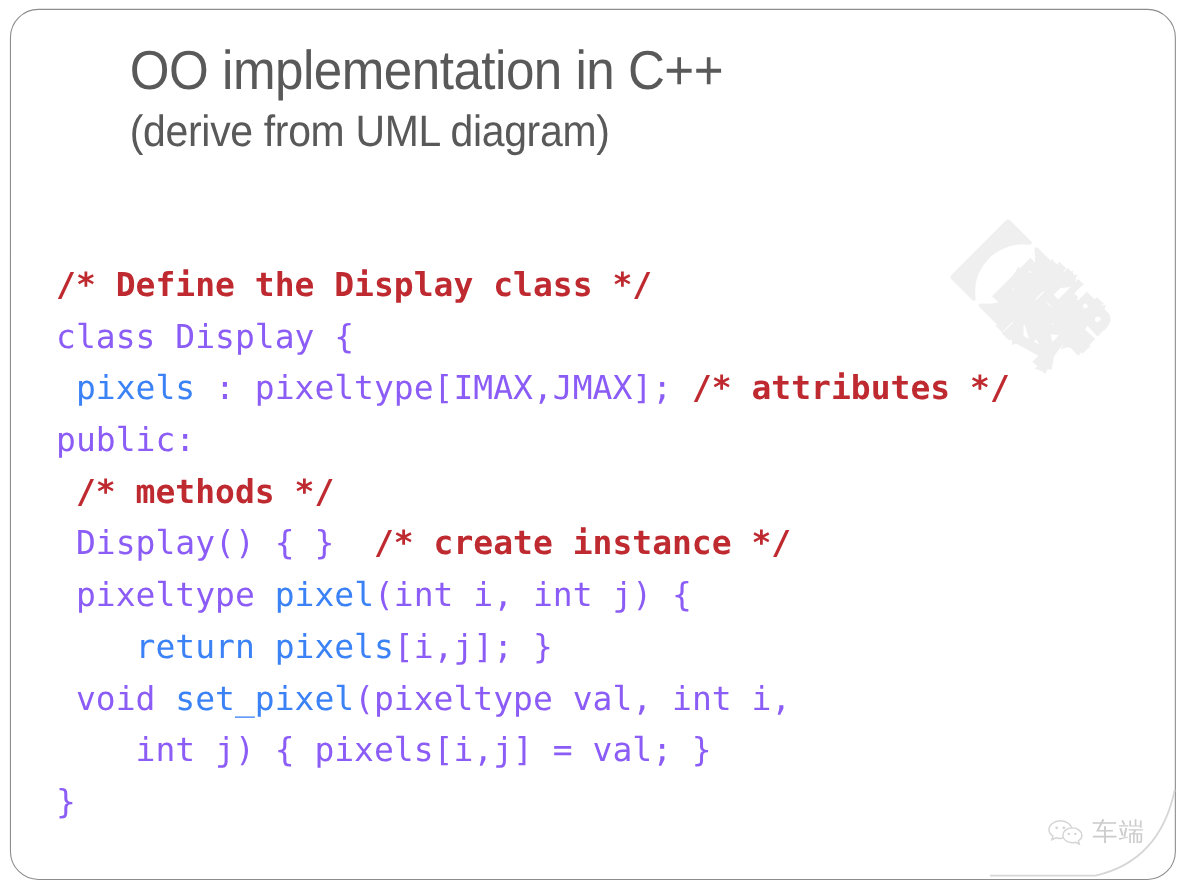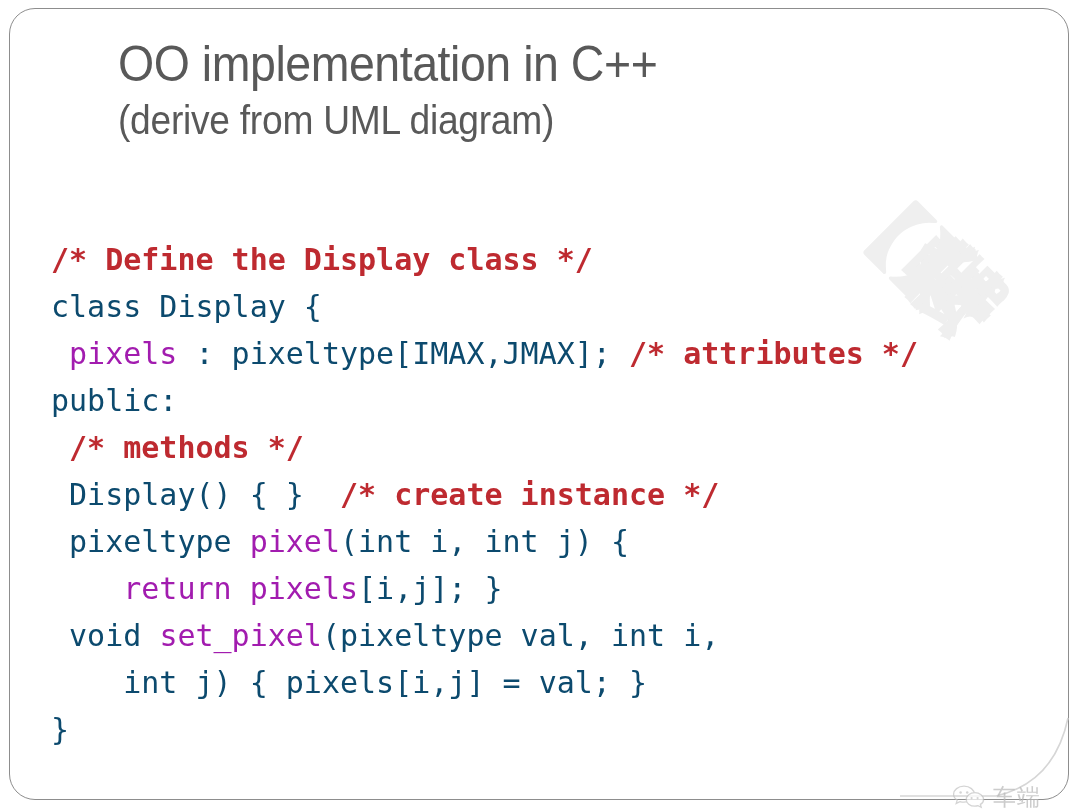"class Display {" .tok-plain { color: #0c4a6e -> #8b5cf6 }
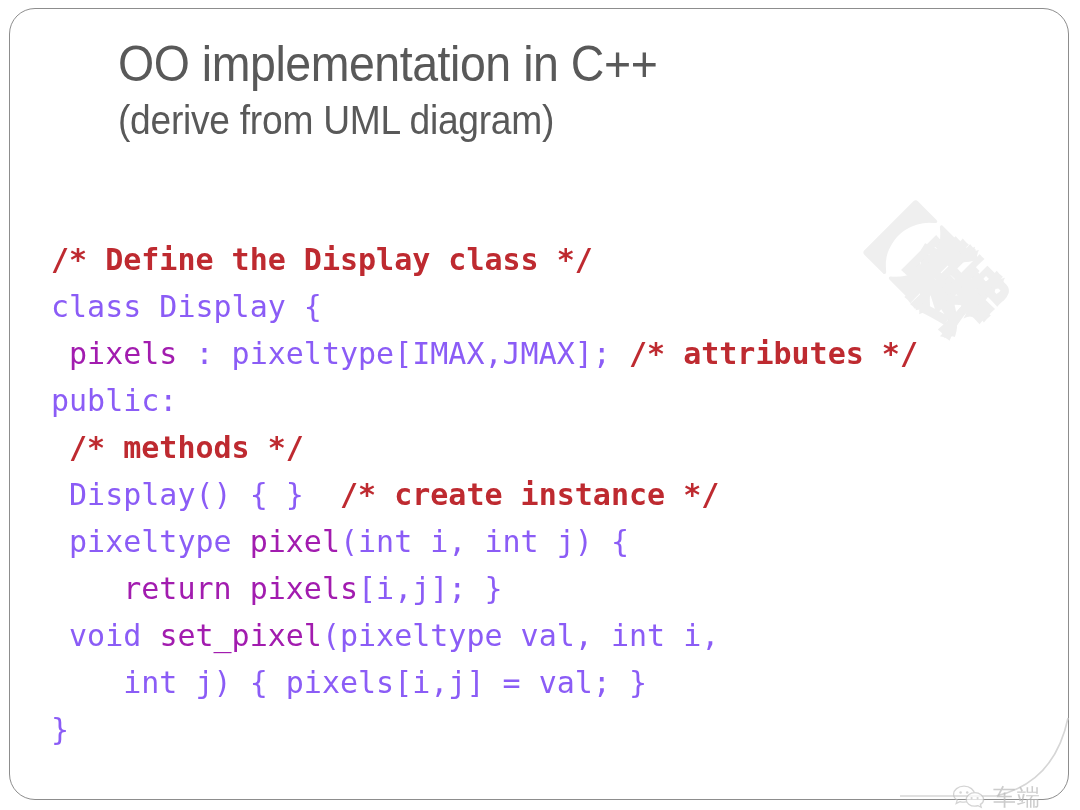"pixels" .tok-ident { color: #a21caf -> #3b82f6 }
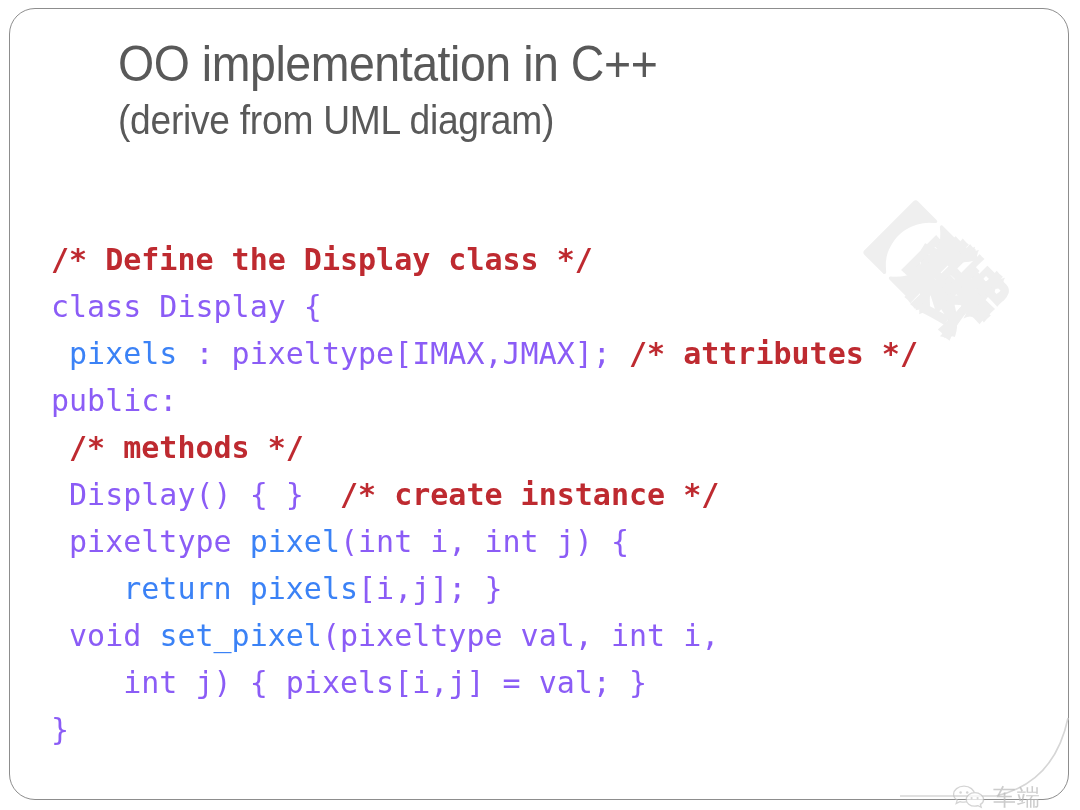"车端" #footer-badge { top: 784px -> 744px }
